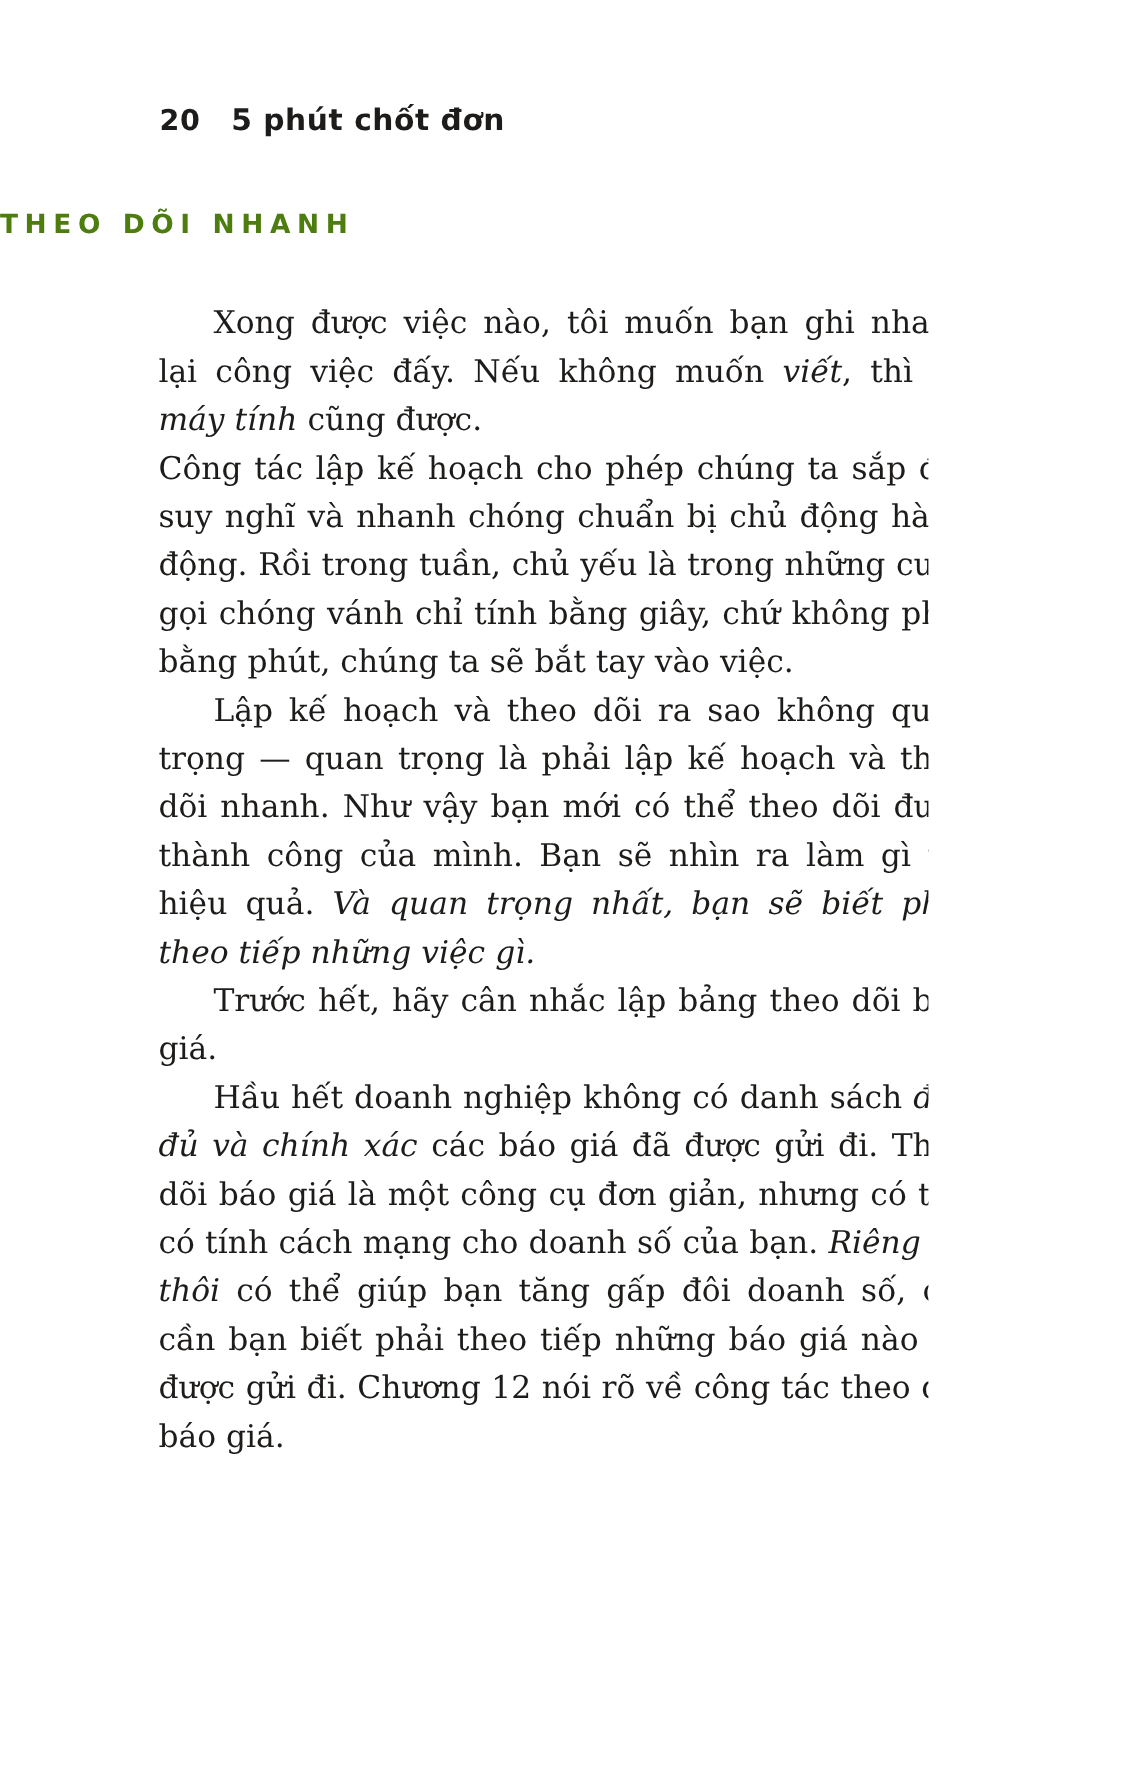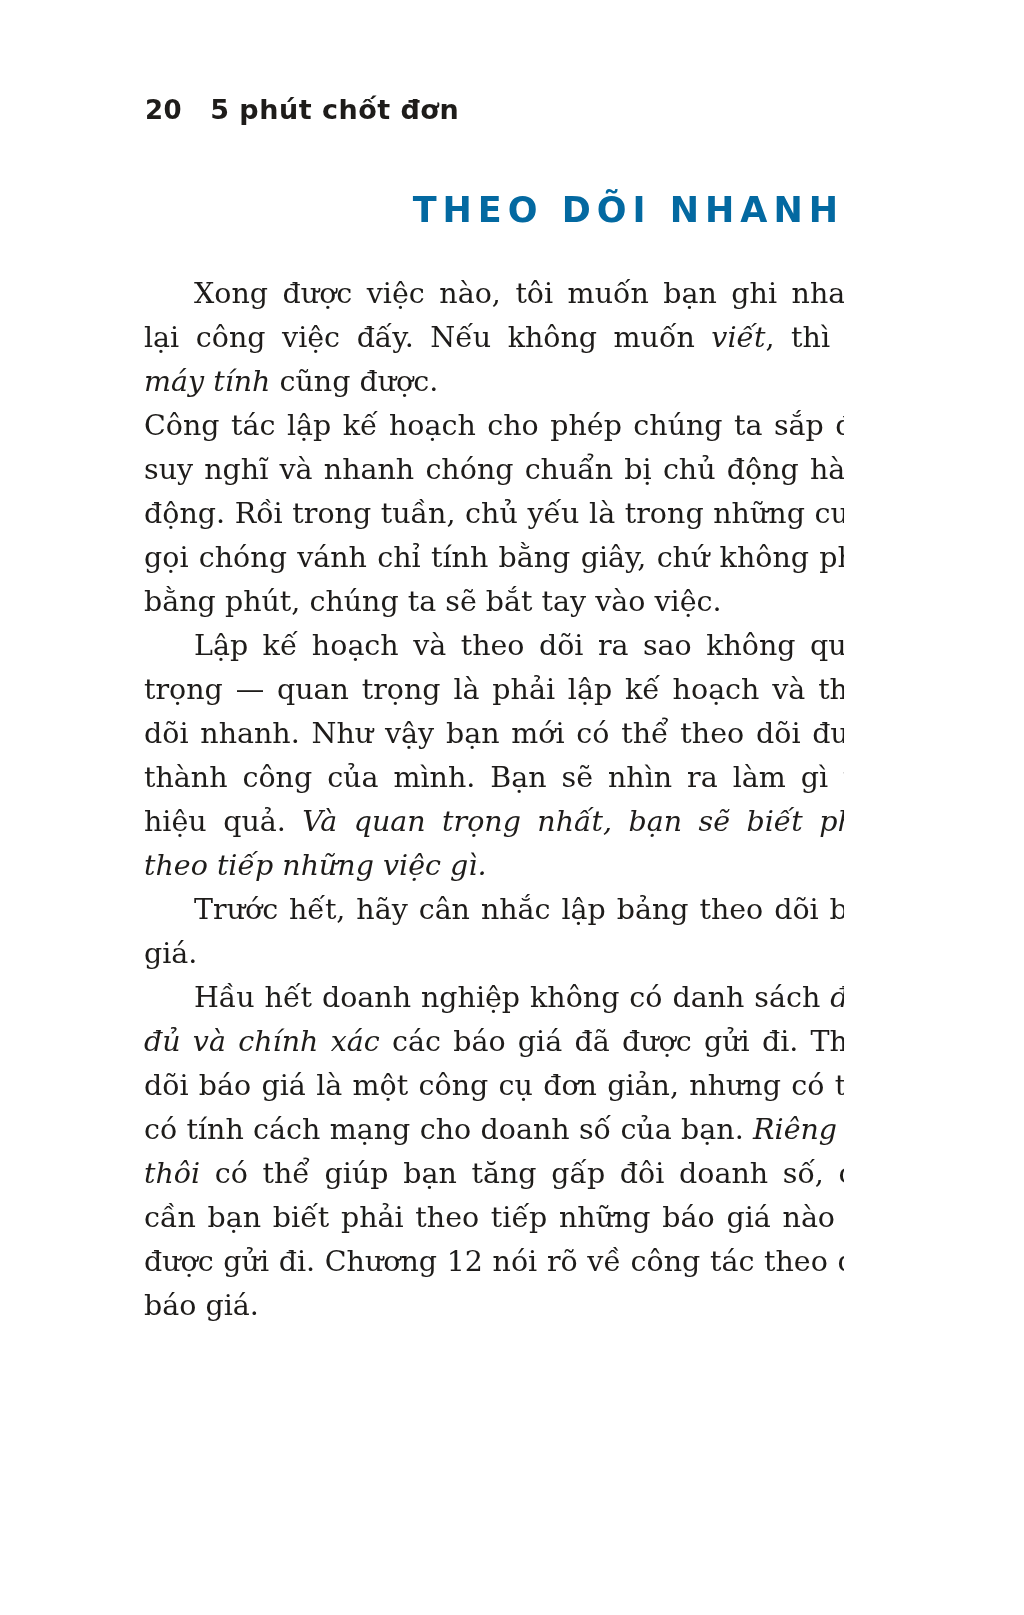"THEO DÕI NHANH" .section-title { color: #0369a1 -> #4d7c0f; font-size: 35px -> 24px; text-align: right -> left }
